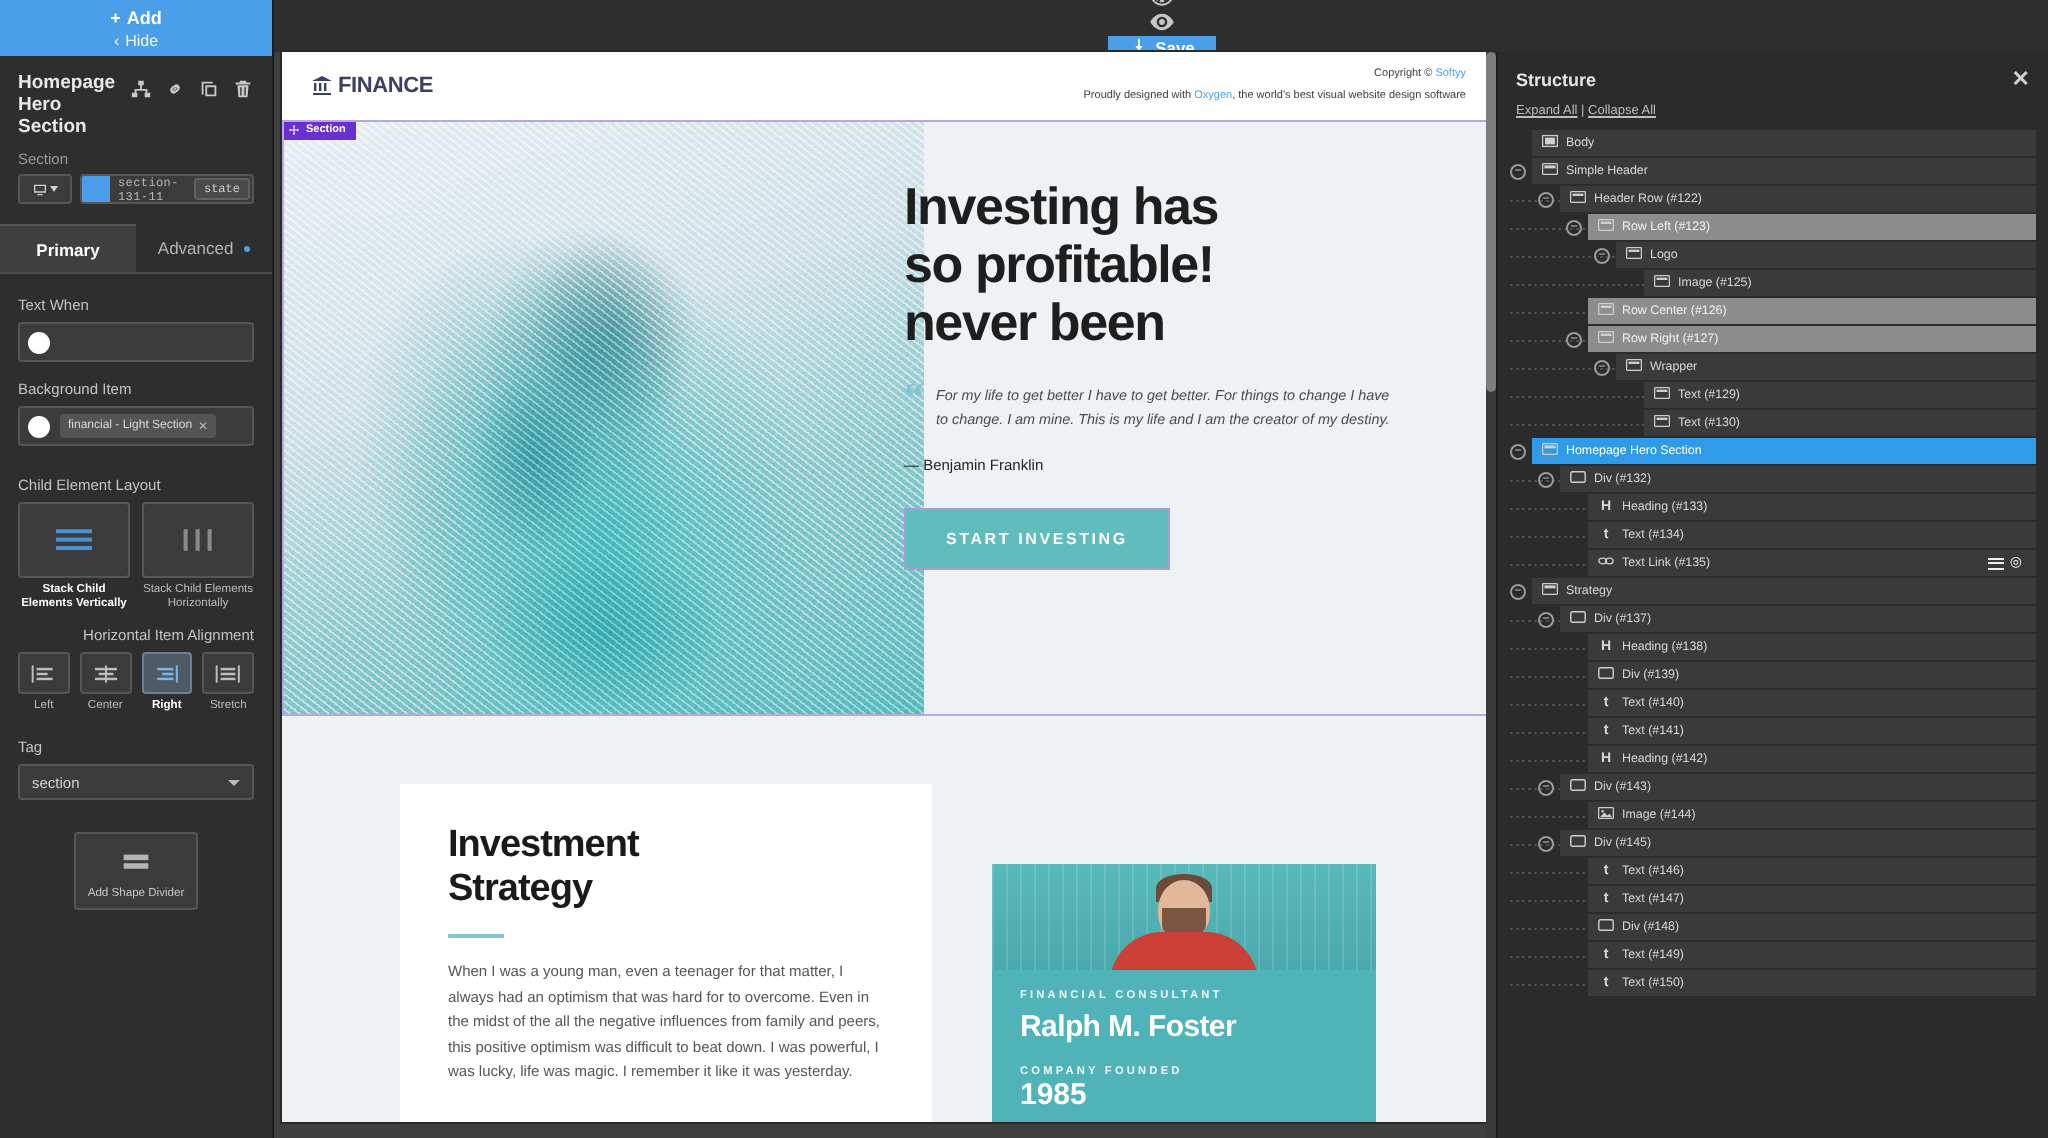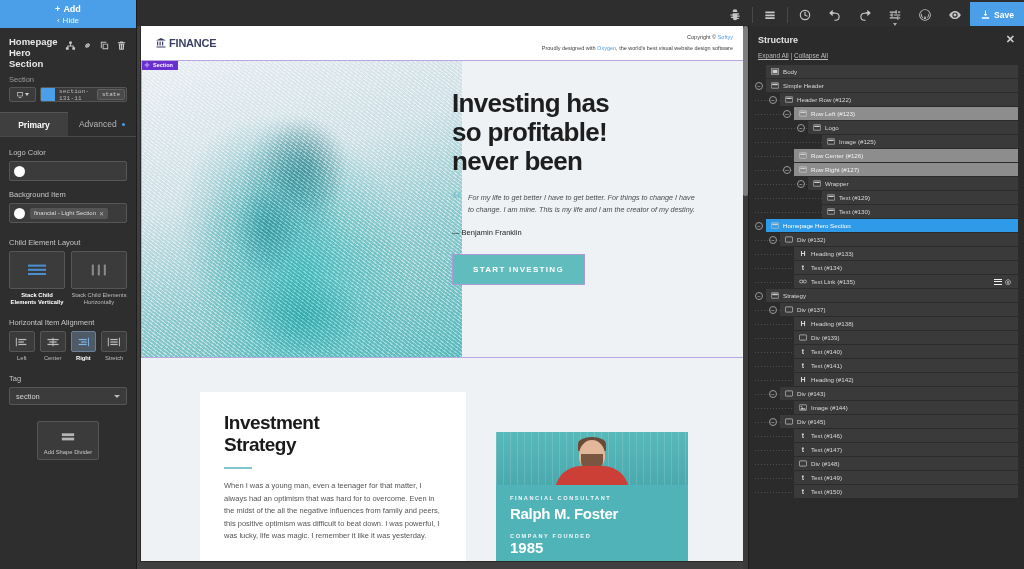"Save" .top-toolbar { flex-direction: none -> column }
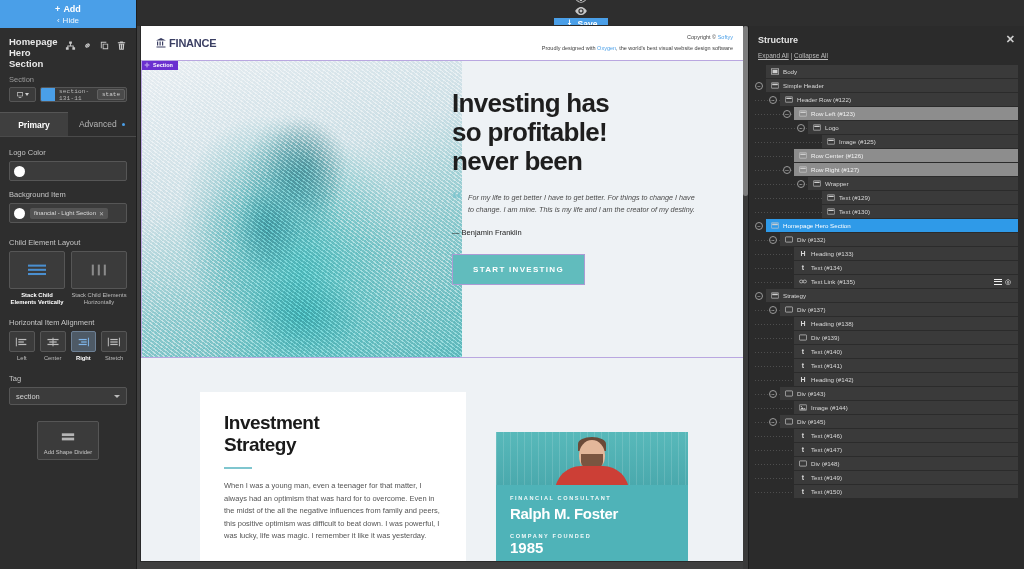"Logo Color" div.field-label { text: Logo Color -> Text When }
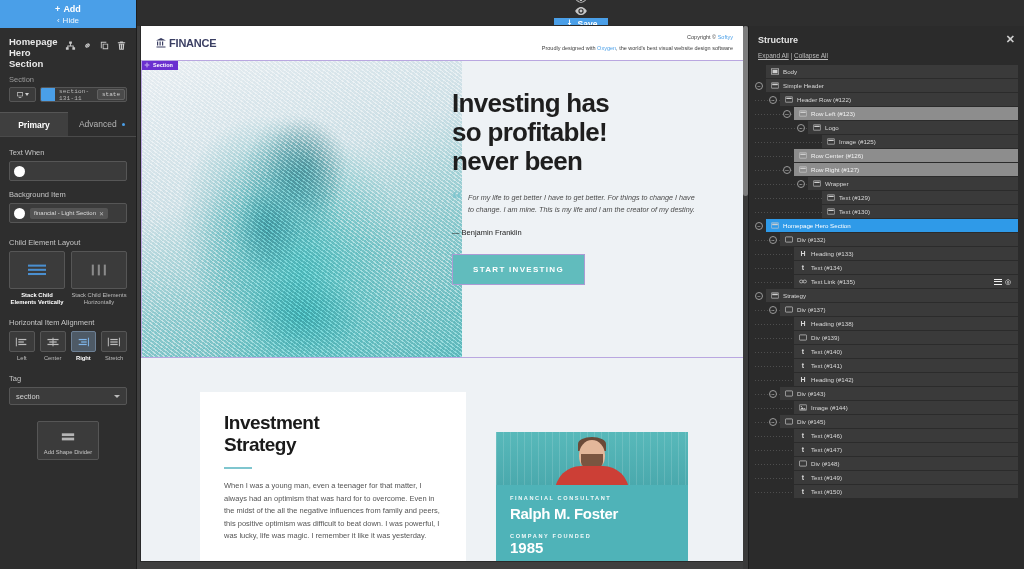"Horizontal Item Alignment" div.field-label { margin-top: 12px -> 7px; text-align: none -> right }
